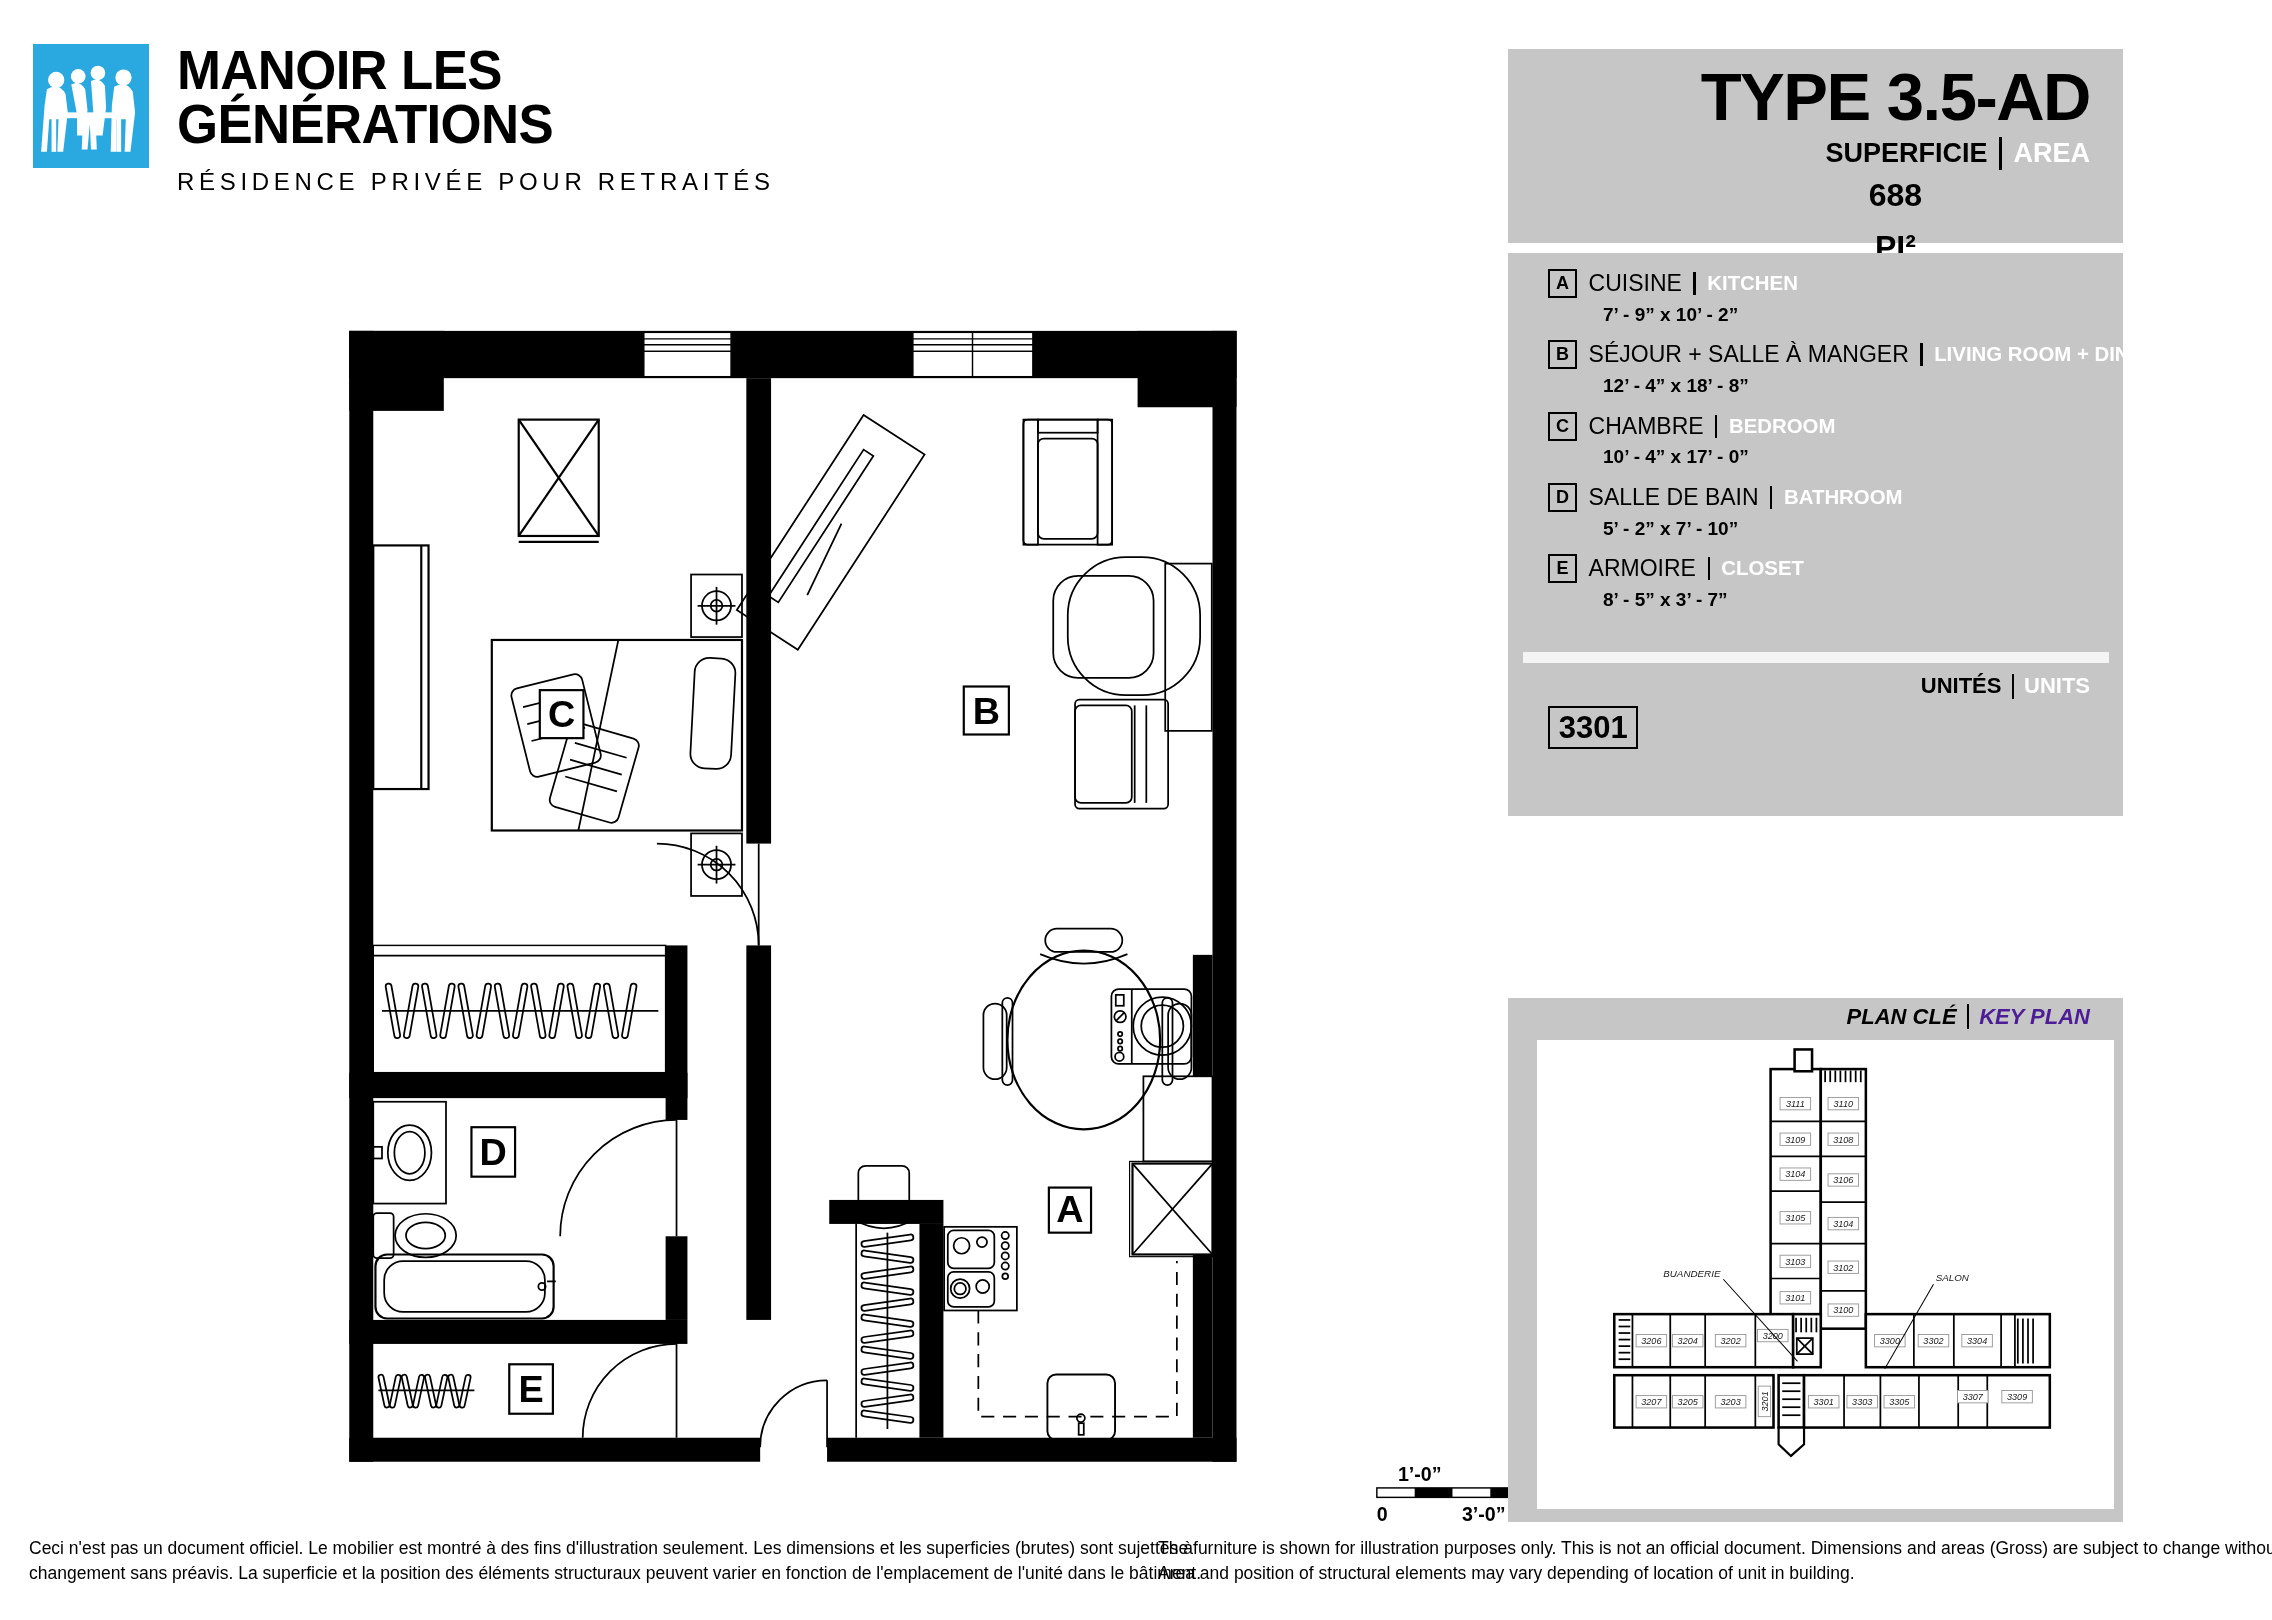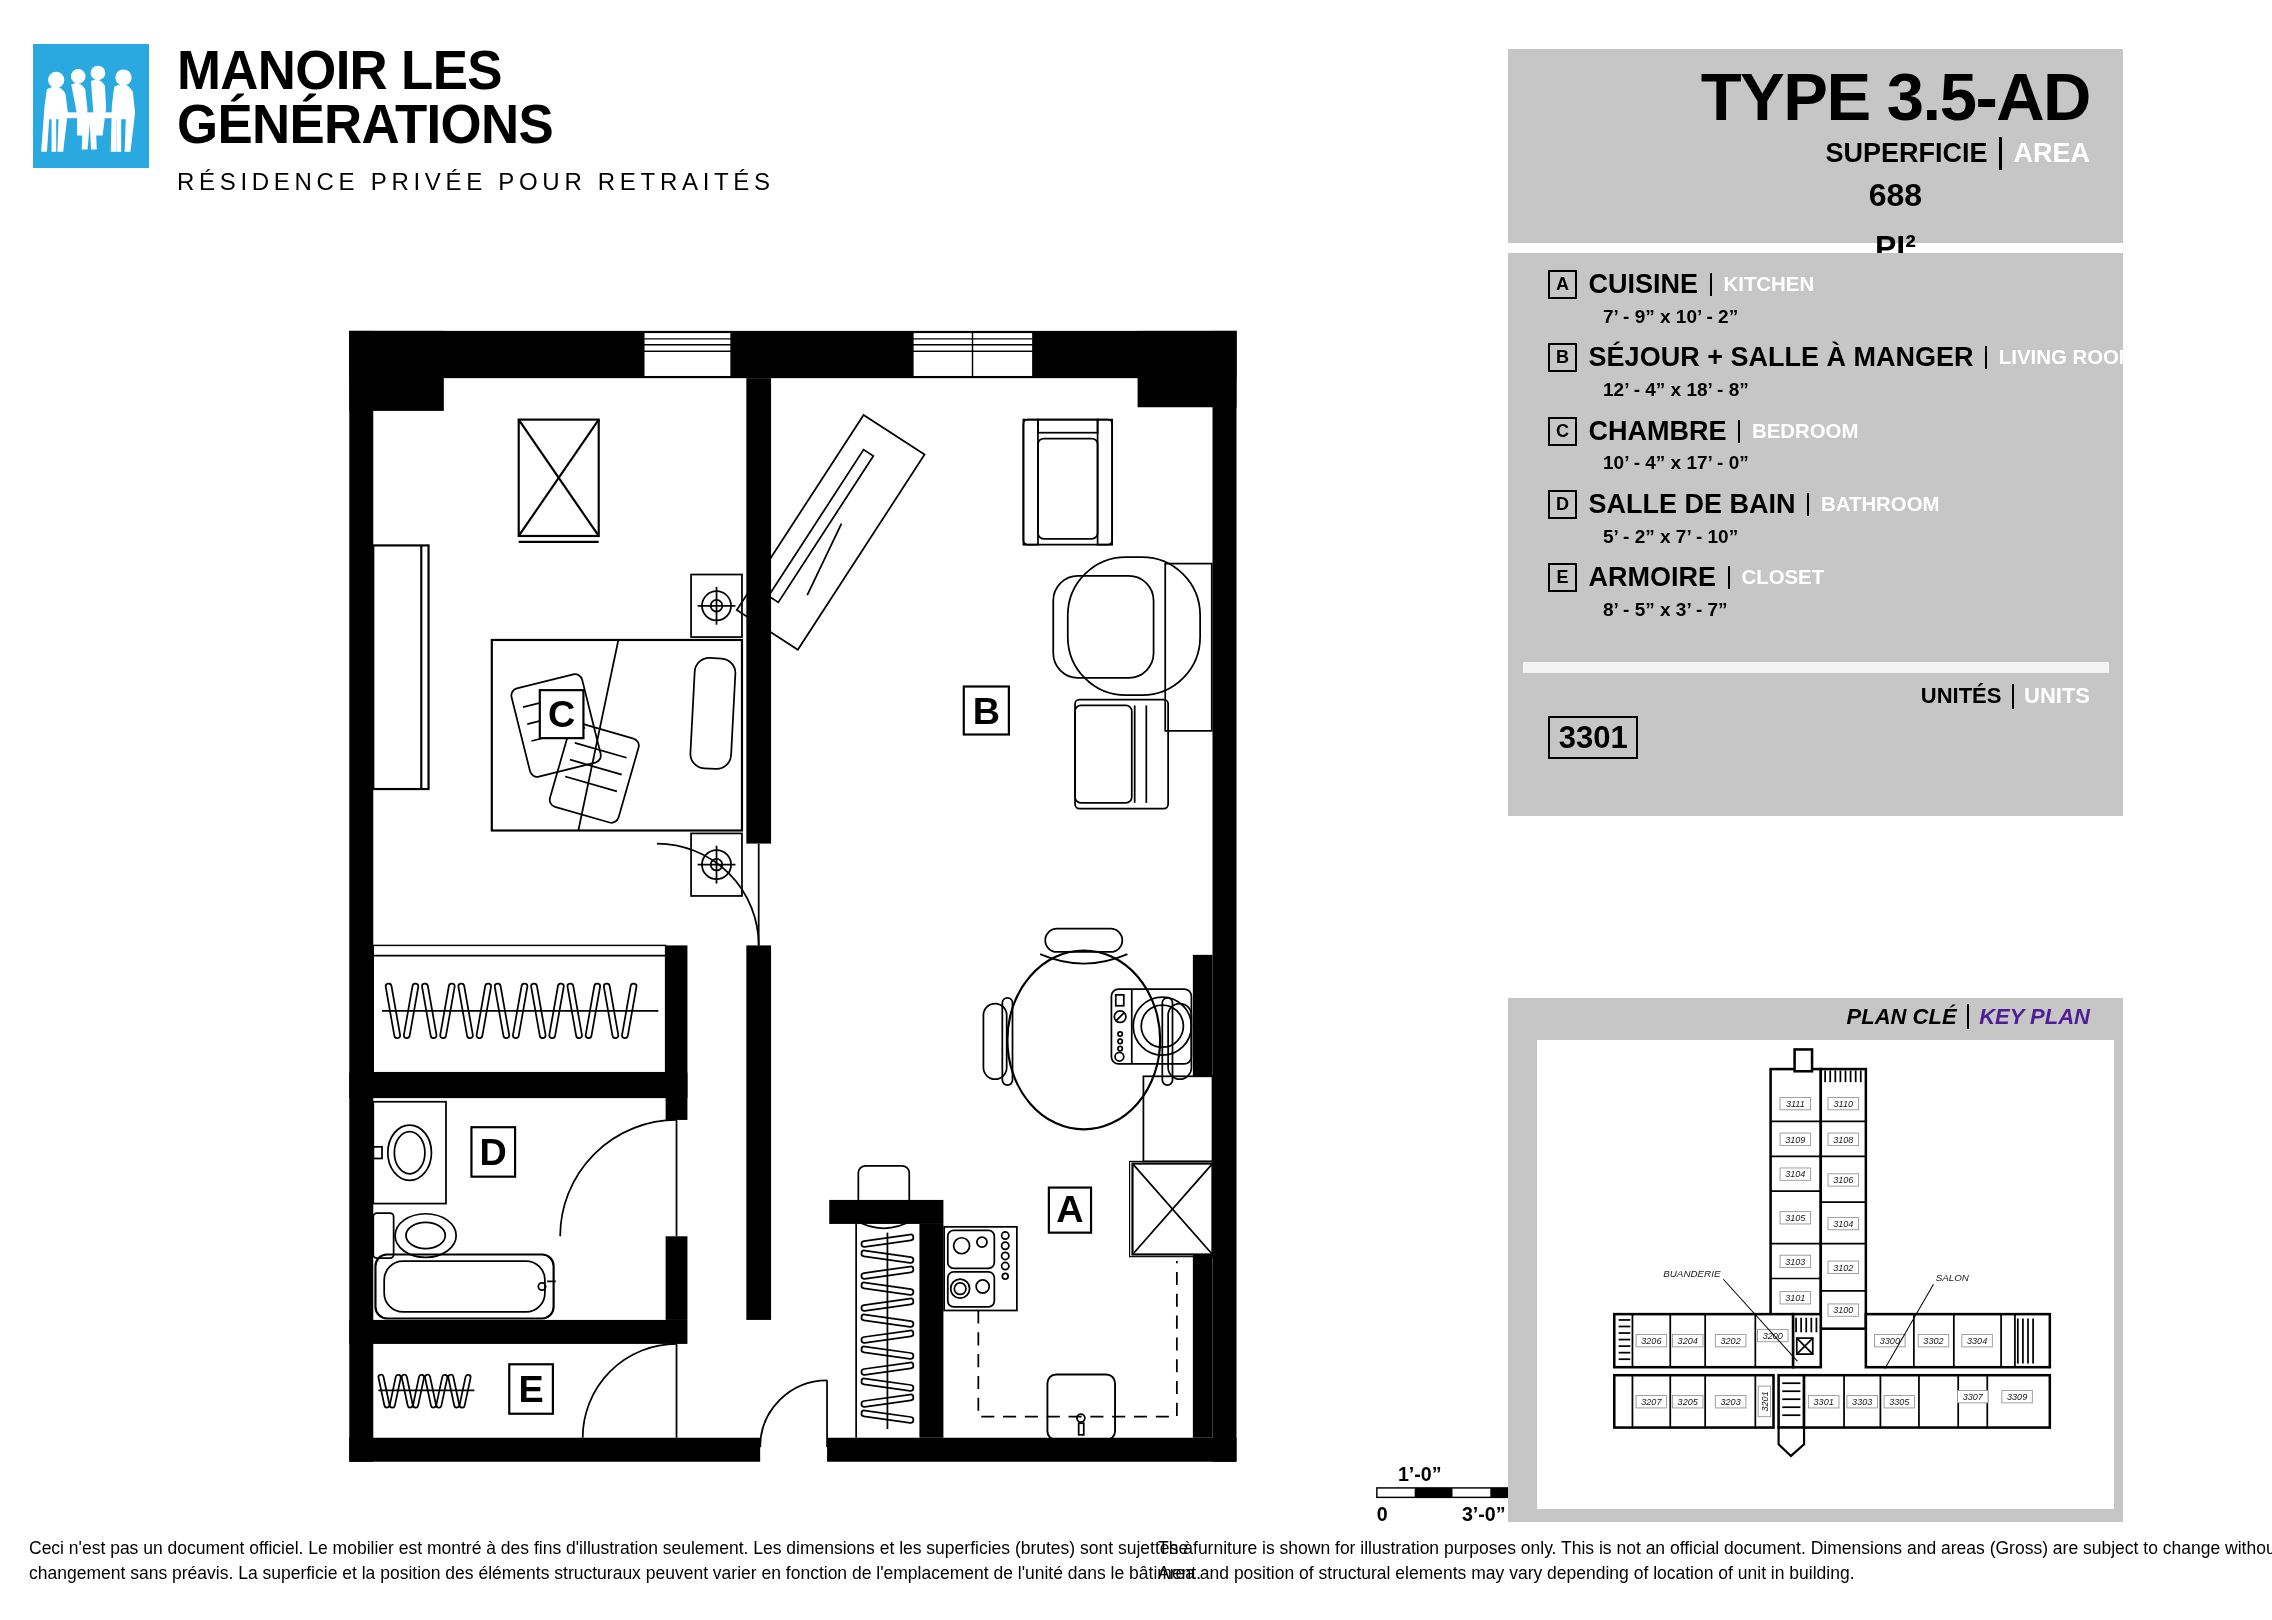"CUISINE" .li-fr { font-size: 27px -> 23px; font-weight: 700 -> 400 }
